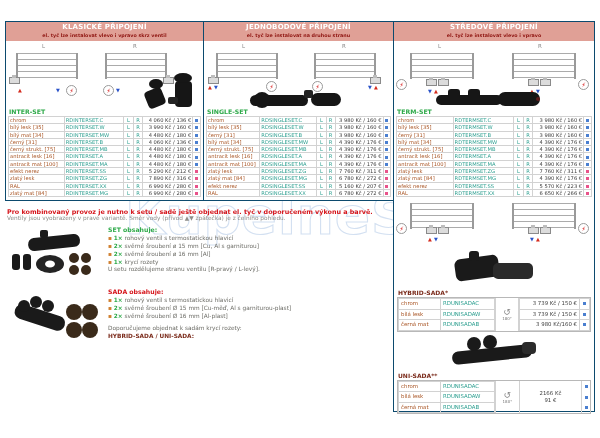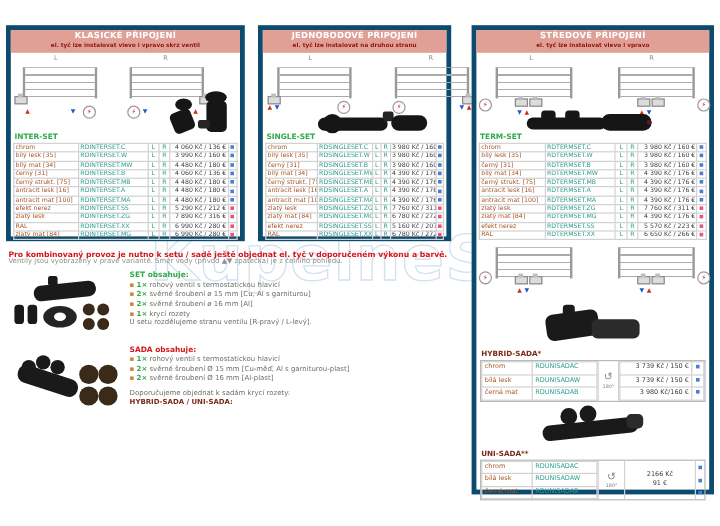"KLASICKÉ PŘIPOJENÍ" .col { border: 4px solid #0c4a6e -> 1px solid #0c4a6e }
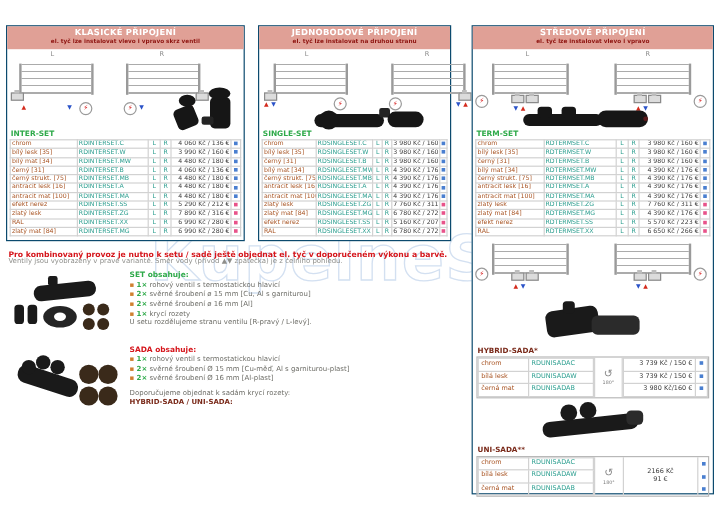"JEDNOBODOVÉ PŘIPOJENÍ" #col2 { left: 215px -> 203px; width: 161px -> 191px }
